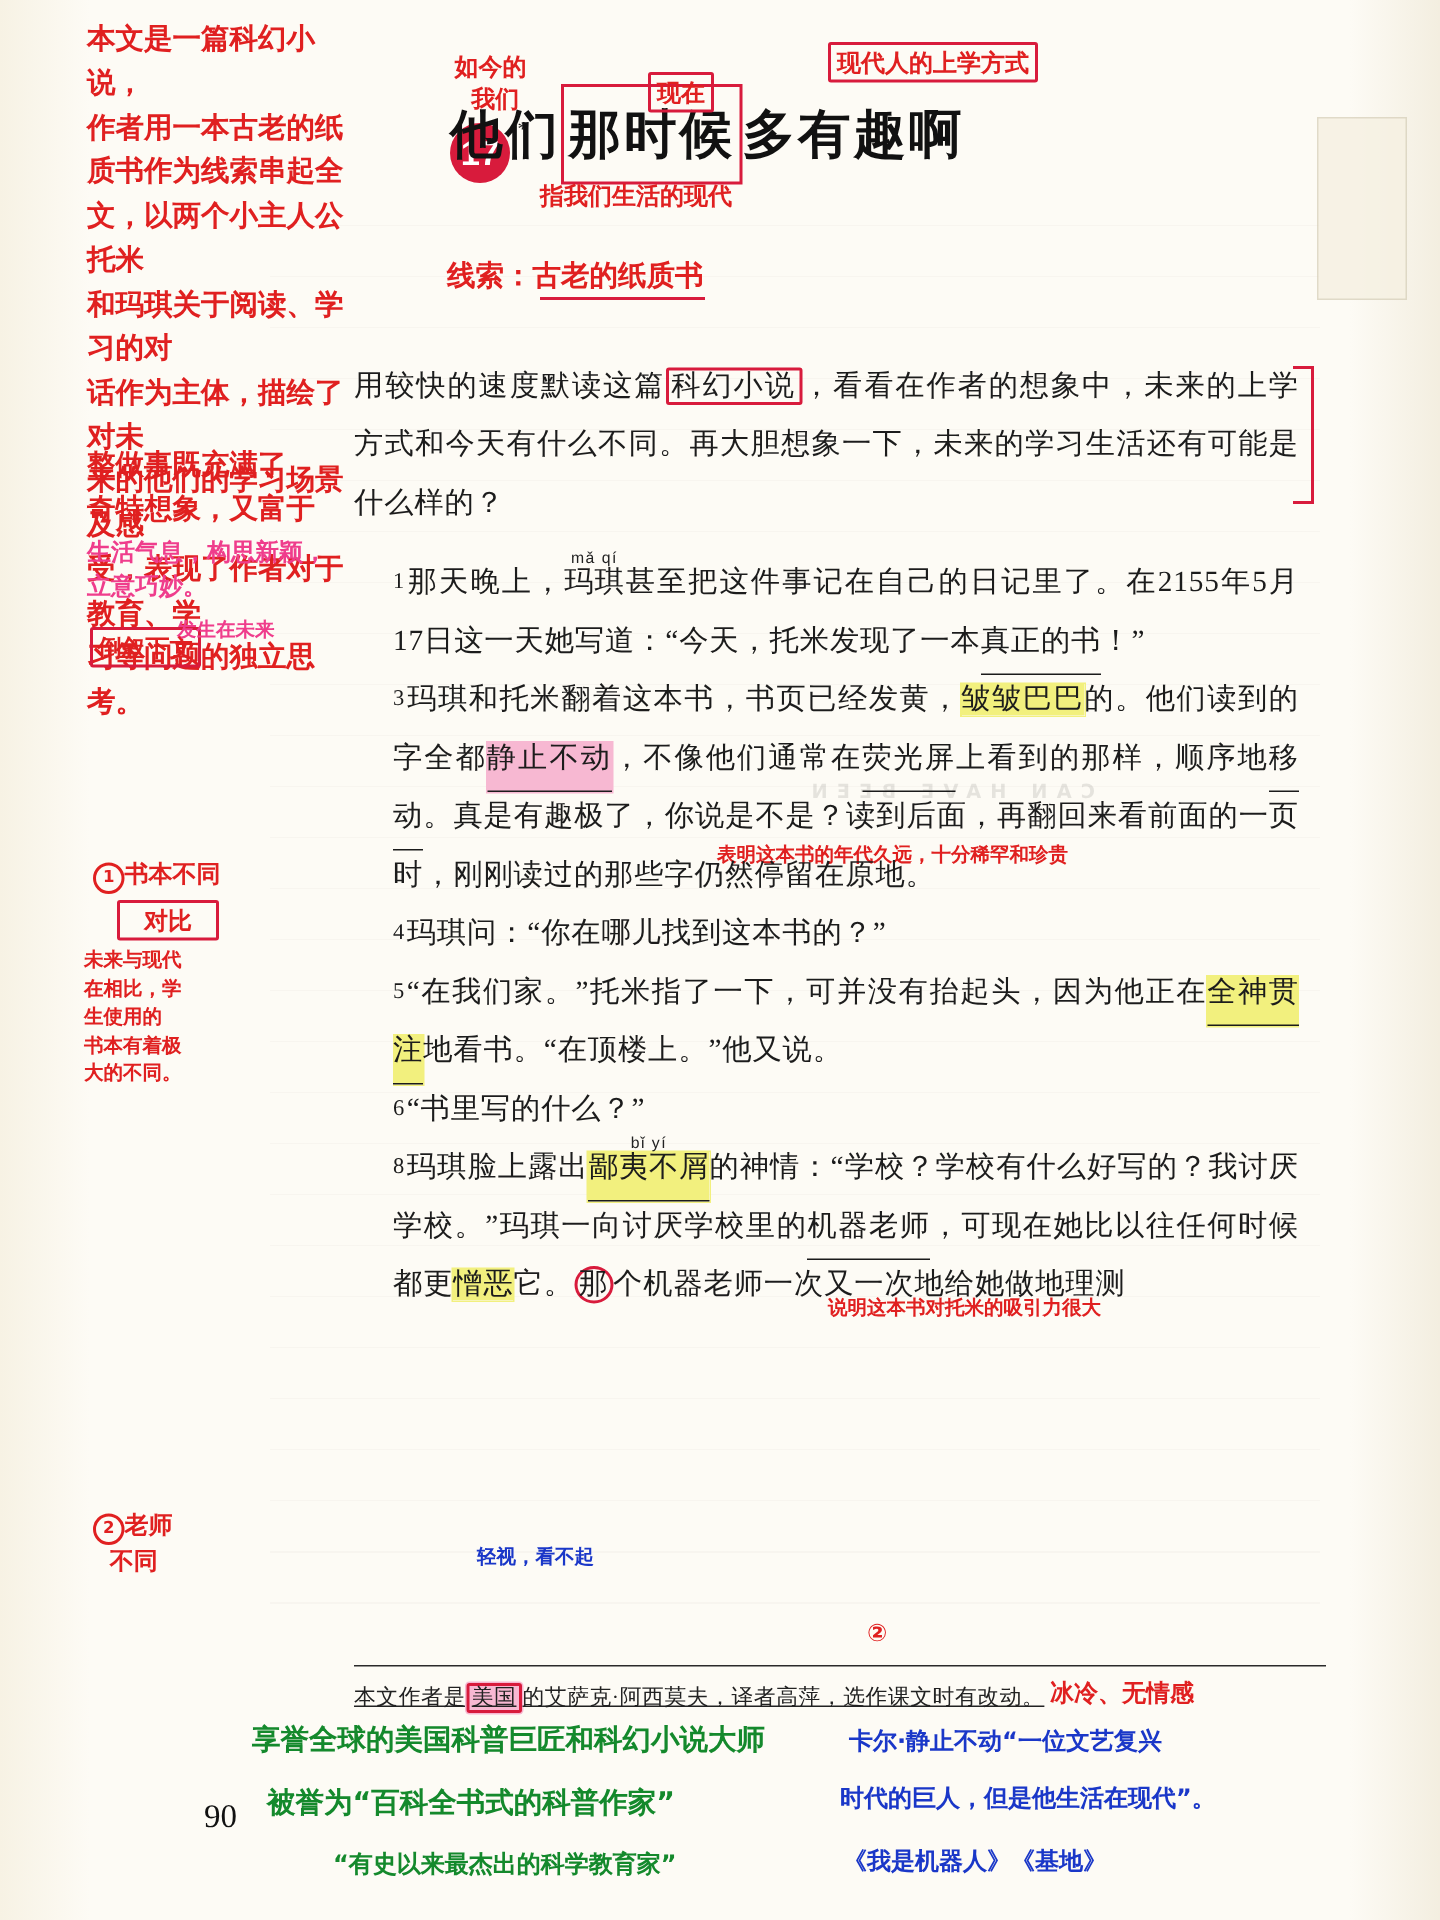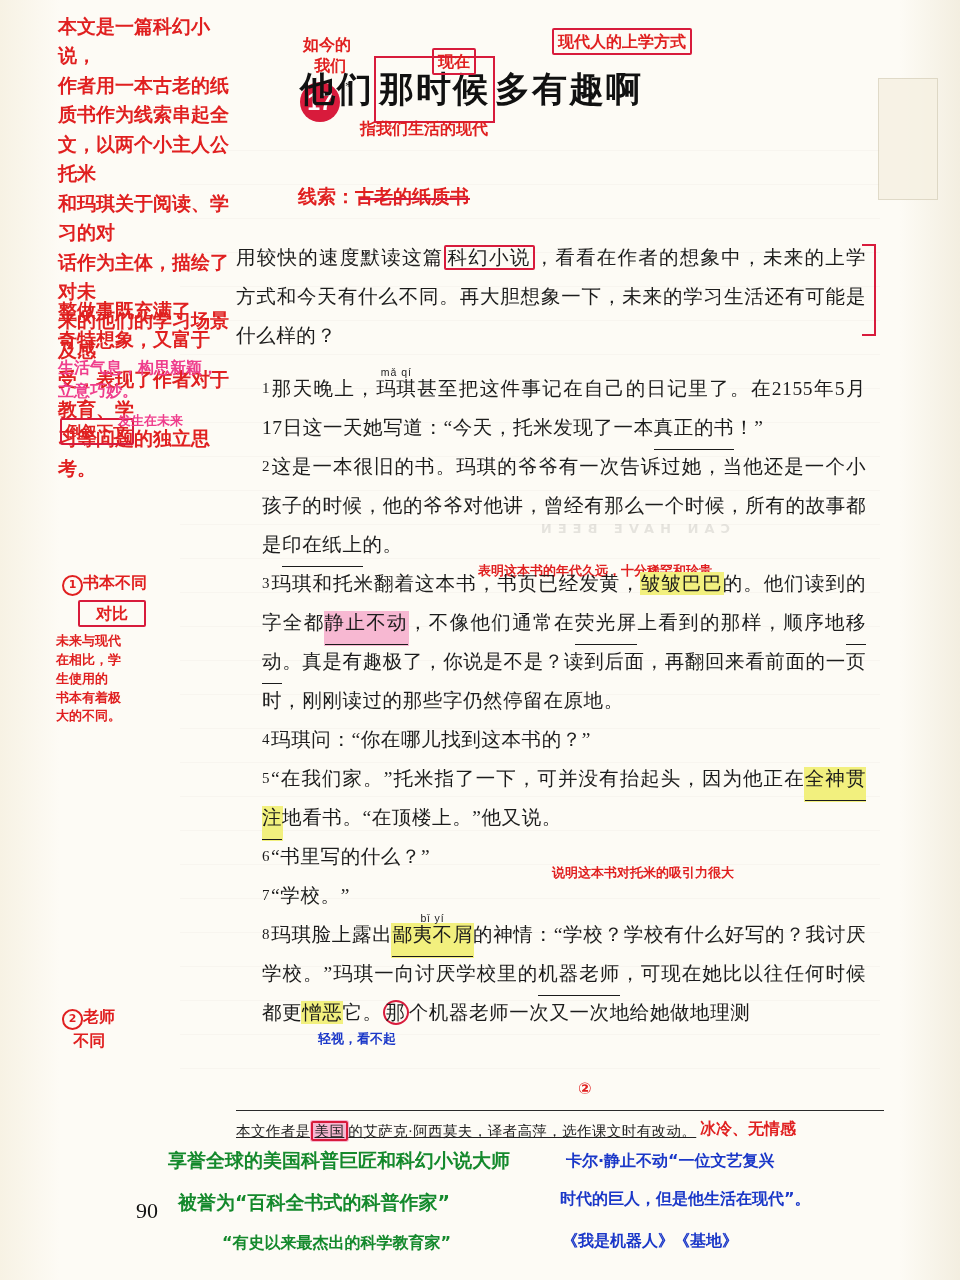"指我们生活的现代" div.hw { font-family: Liberation Mono, monospace -> none }
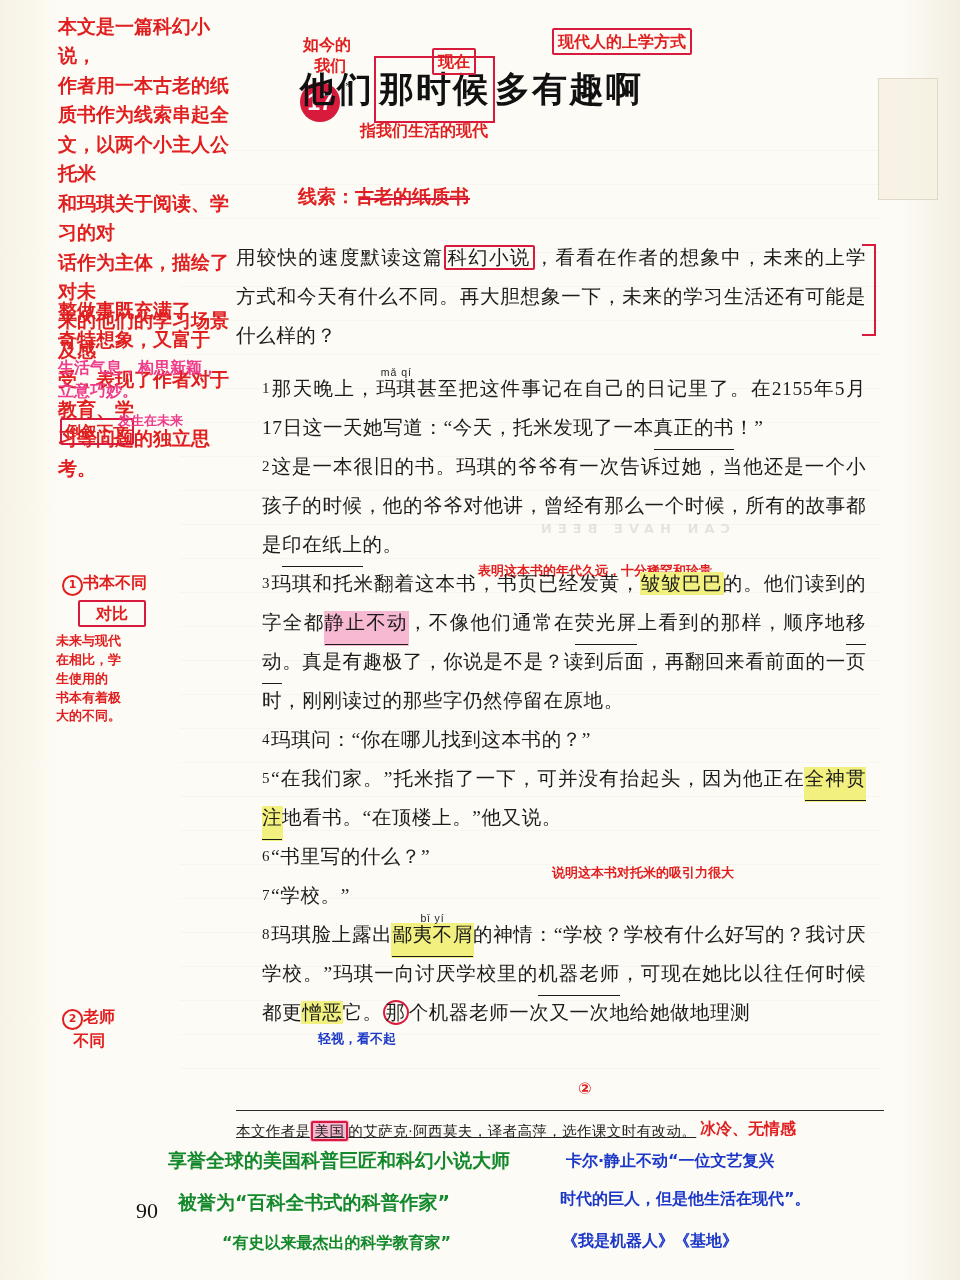"线索：古老的纸质书" div.hw { top: 184px -> 172px }
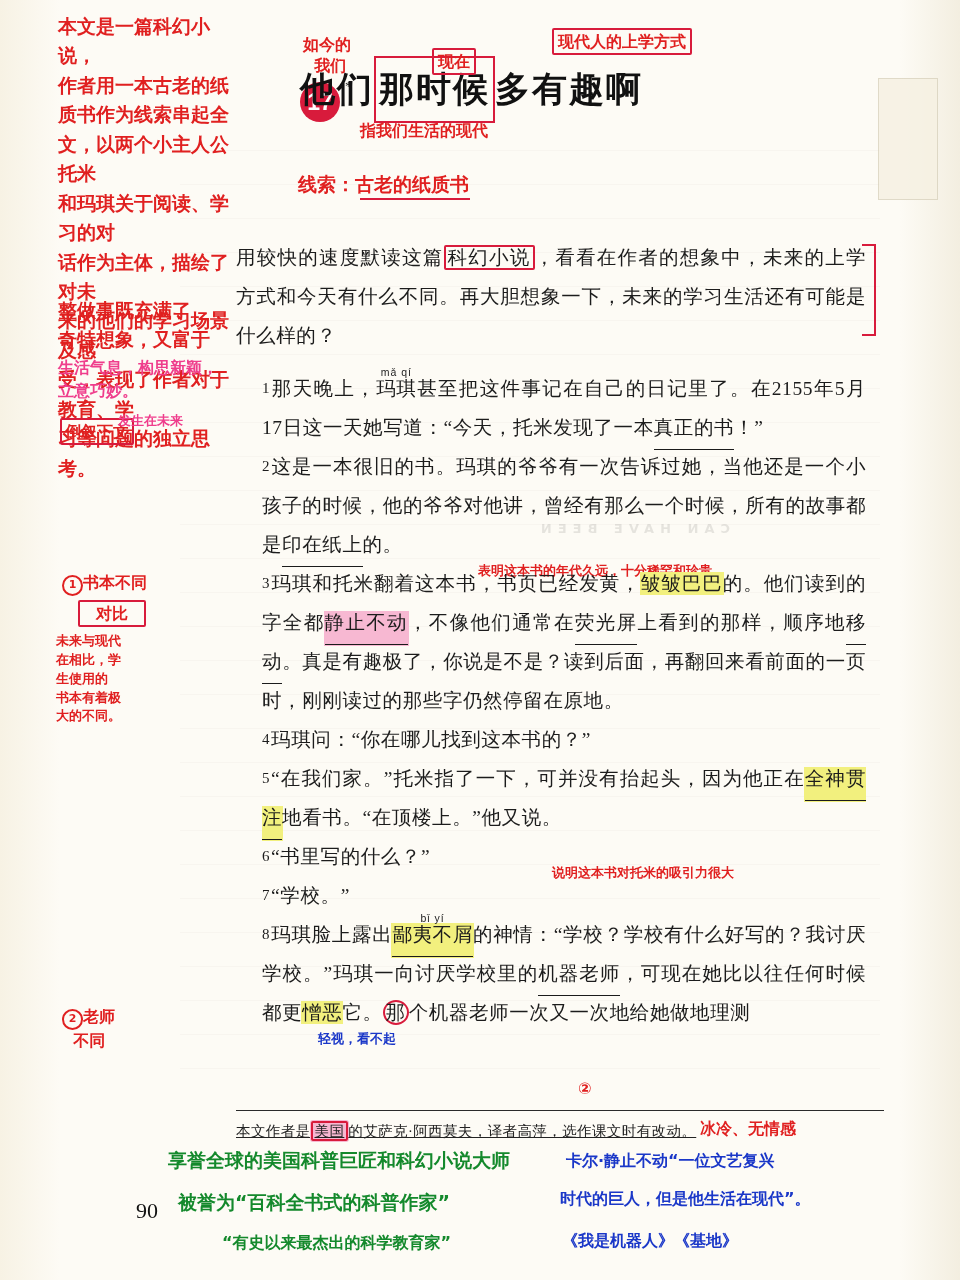"2这是一本很旧的书。玛琪的爷爷有一次告诉过她，当他还是一个小孩子的时候，他的爷爷" p.p-ind { html: <p> <span>2</span>这是一本很旧的书。玛琪的爷爷有一次告诉过她，当他还是一个小孩子的时候，他的爷爷对他讲，曾经有那么一个时候，所有的故事都是<span>印在纸上</span>的。 </p> -> none }
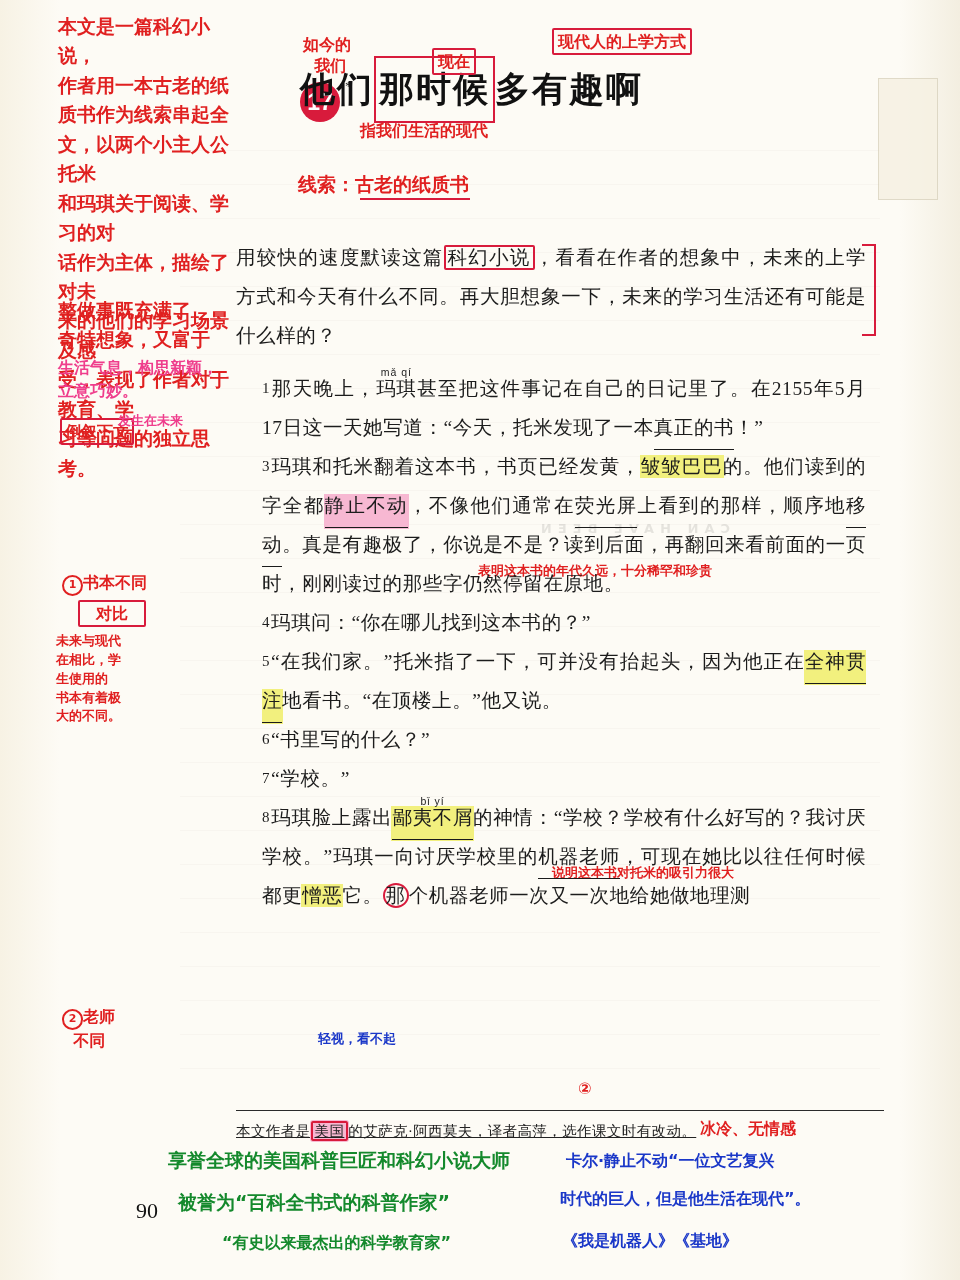"7“学校。”" p.p-ind { html: <p> <span>7</span>“学校。” </p> -> none }
